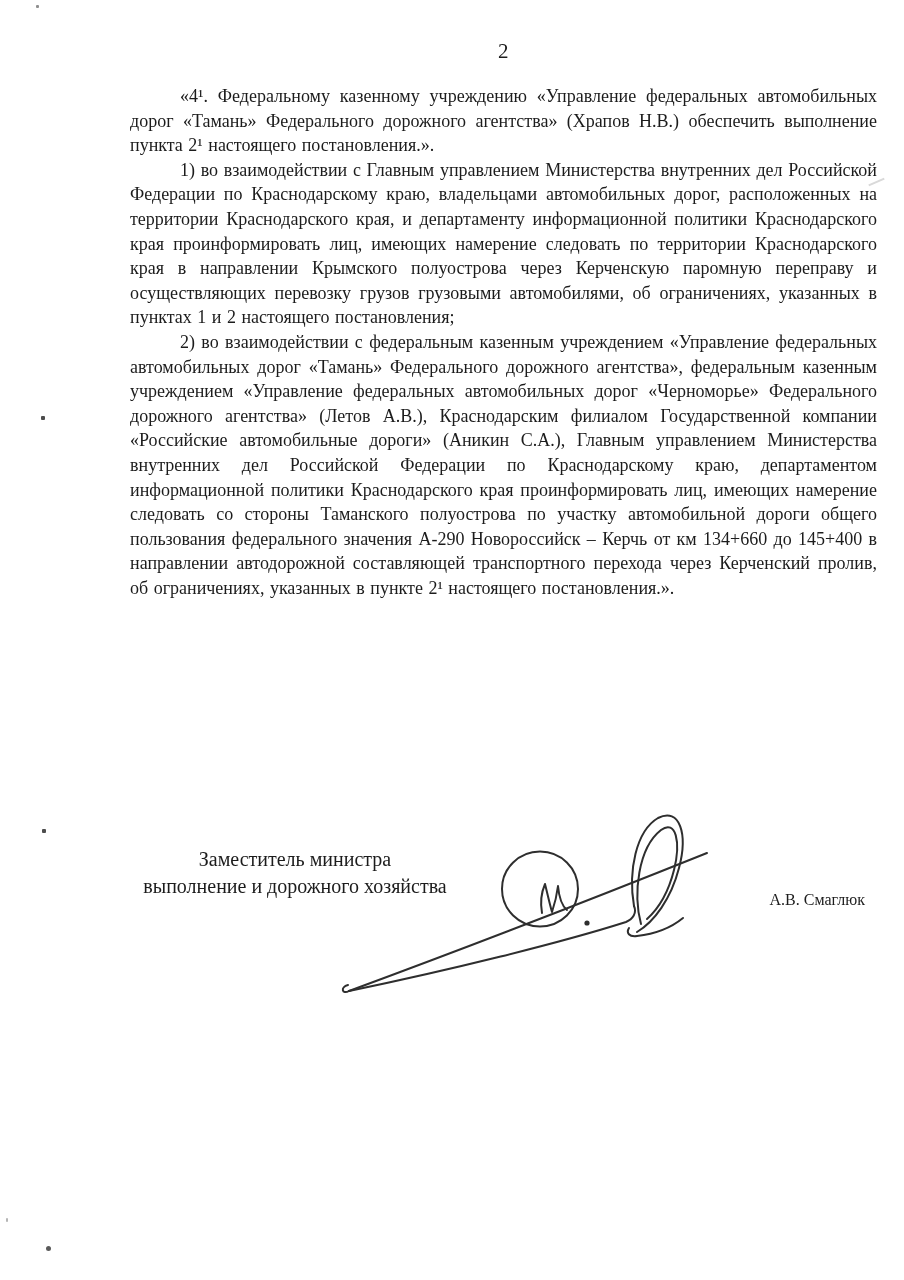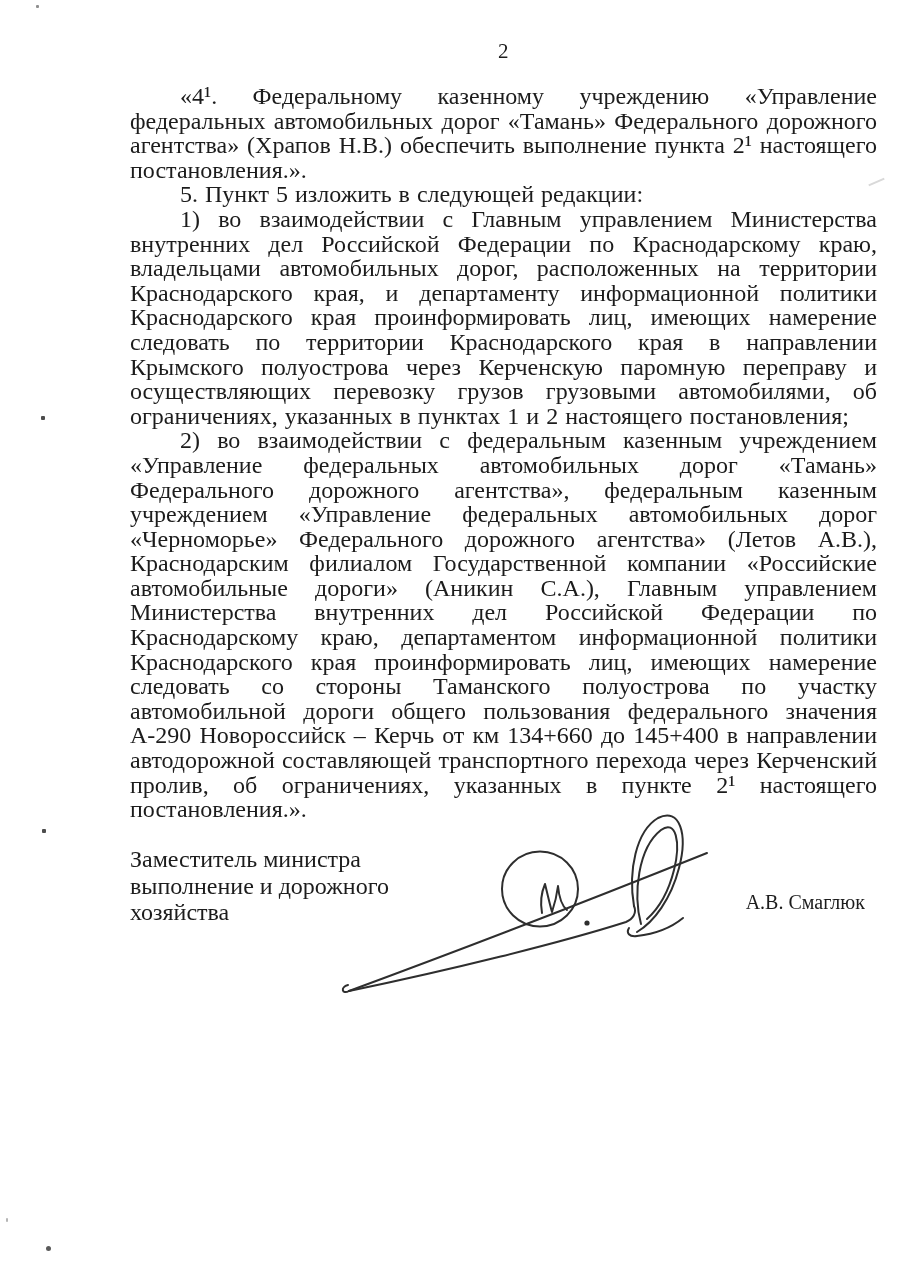"«4¹. Федеральному казенному учреждению" .body-text { font-size: 24px -> 18px }
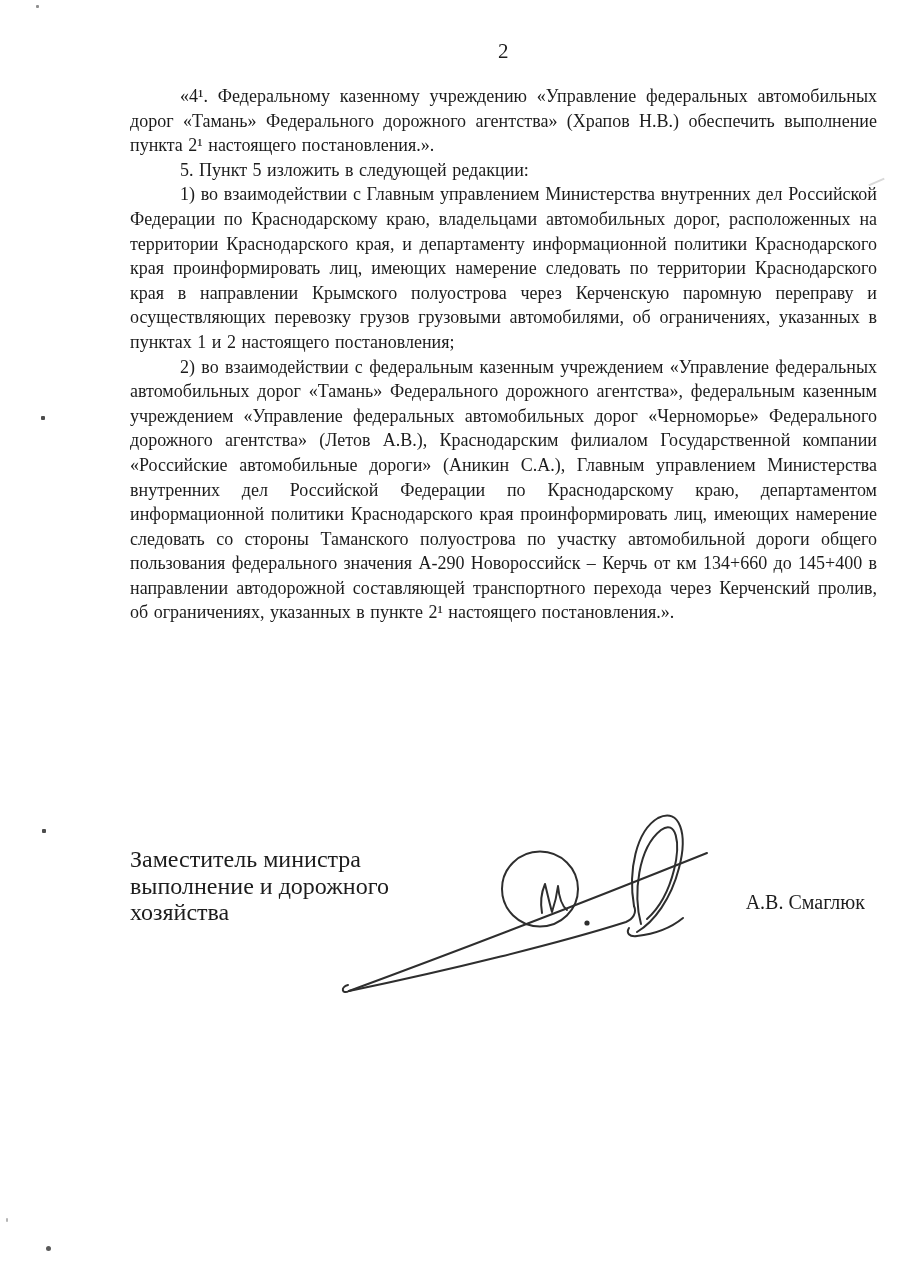"5. Пункт 5 изложить в" p { html: <p>5. Пункт 5 изложить в следующей редакции:</p> -> none }
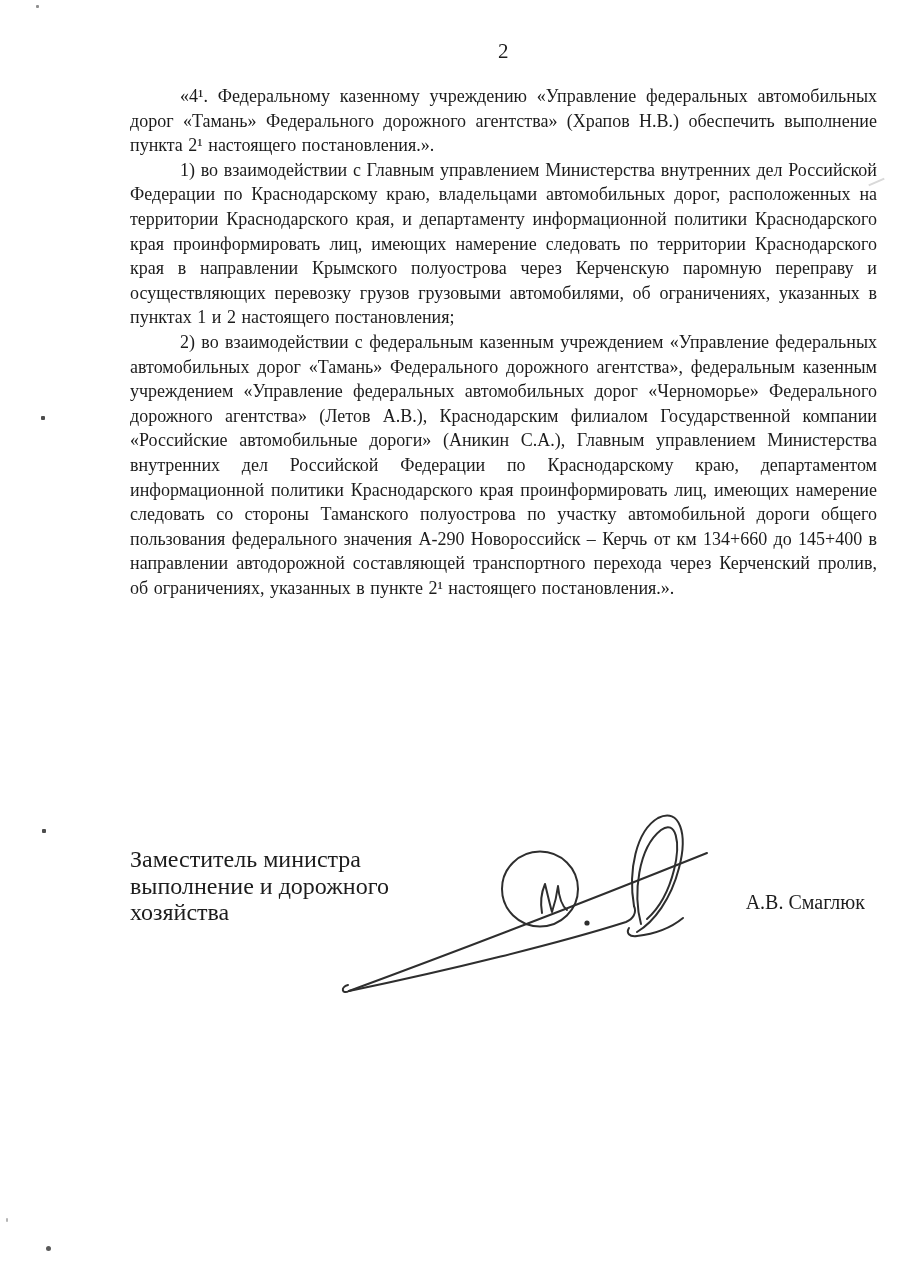"Заместитель министра" .sig-block { font-size: 24px -> 20px; text-align: none -> center }
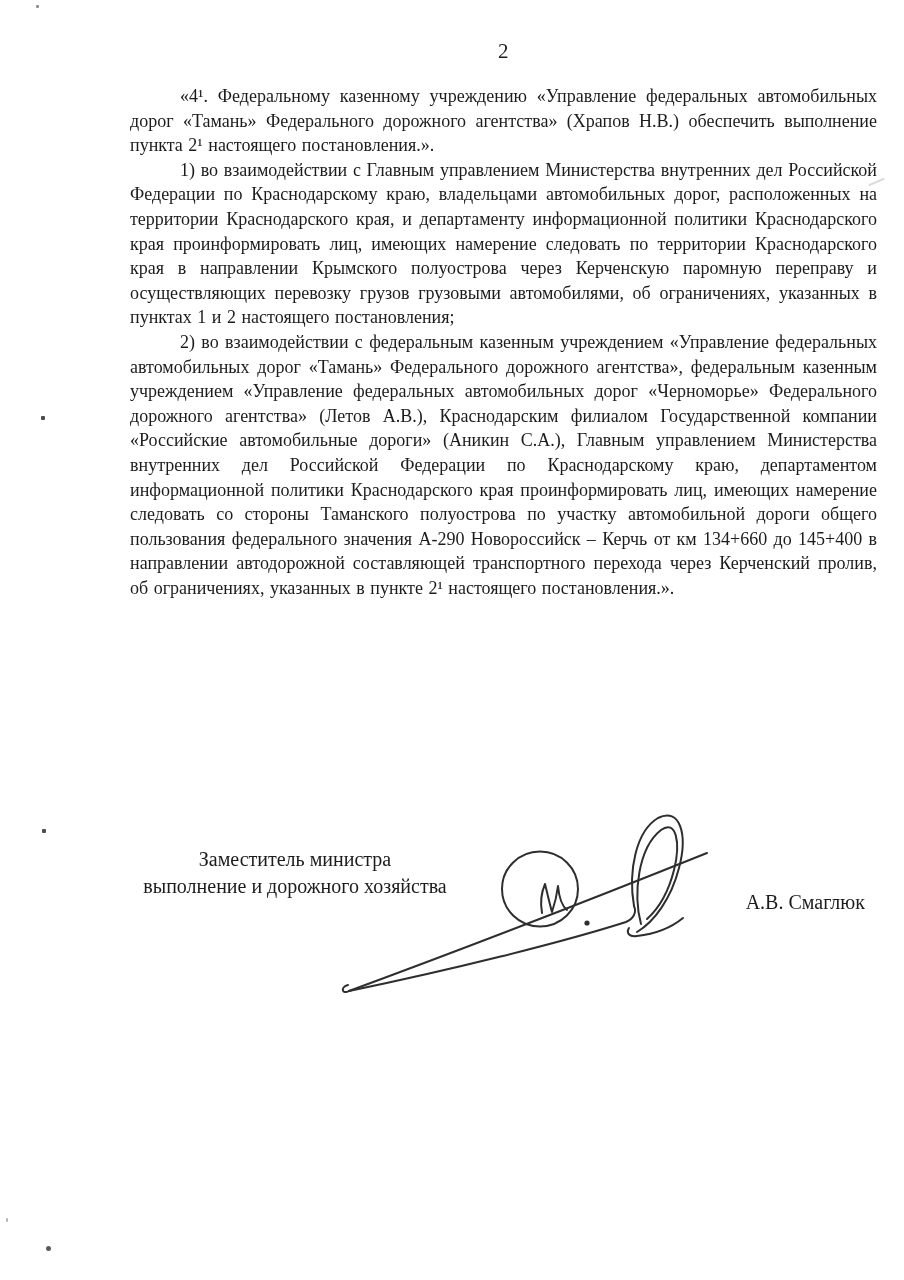"А.В. Смаглюк" .signer-name { font-size: 20px -> 16px }
